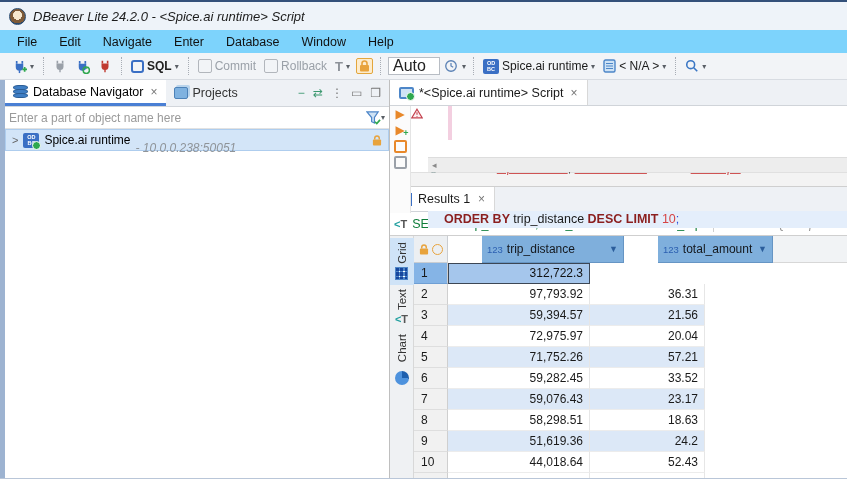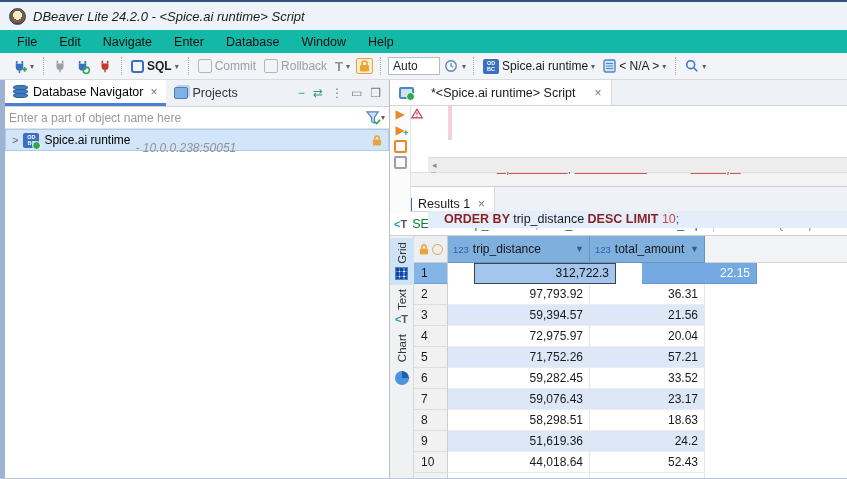"File" .menubar { background: #14b8a6 -> #7dd3fc }
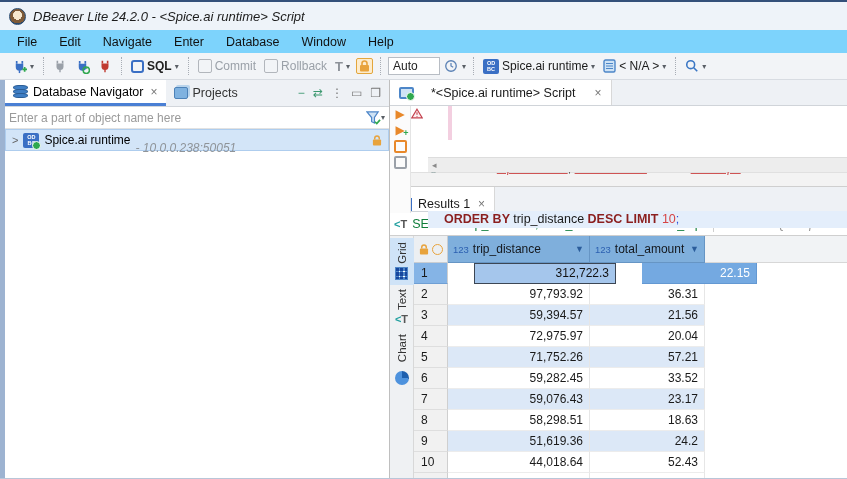"Auto" .auto-combo { font-size: 12px -> 16px }
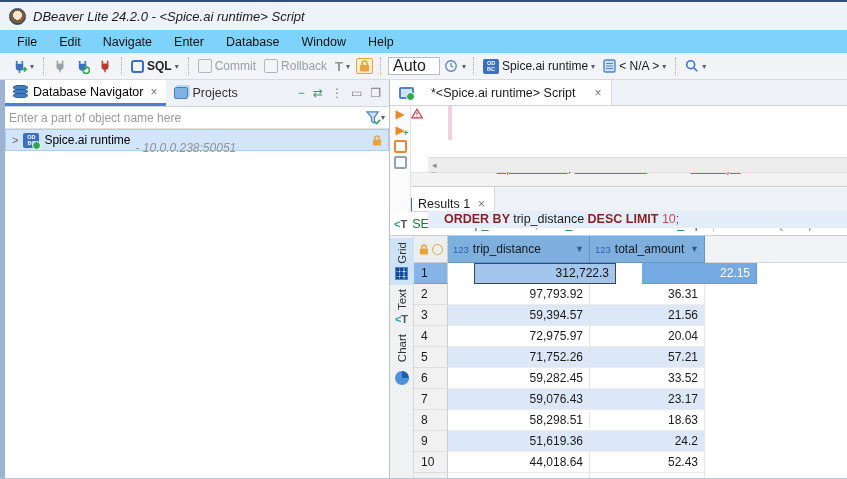"*<Spice.ai runtime> Script" .ed-tab { gap: 17px -> 5px }
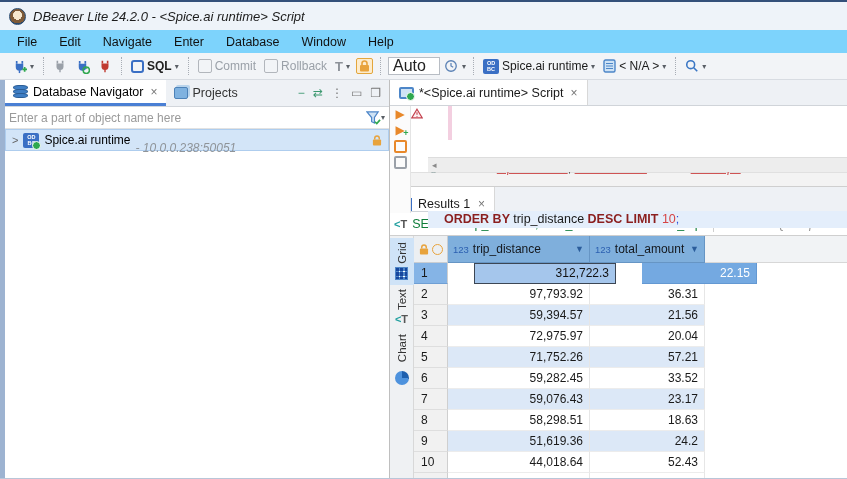"Results 1" .res-tab { align-items: flex-end -> center }
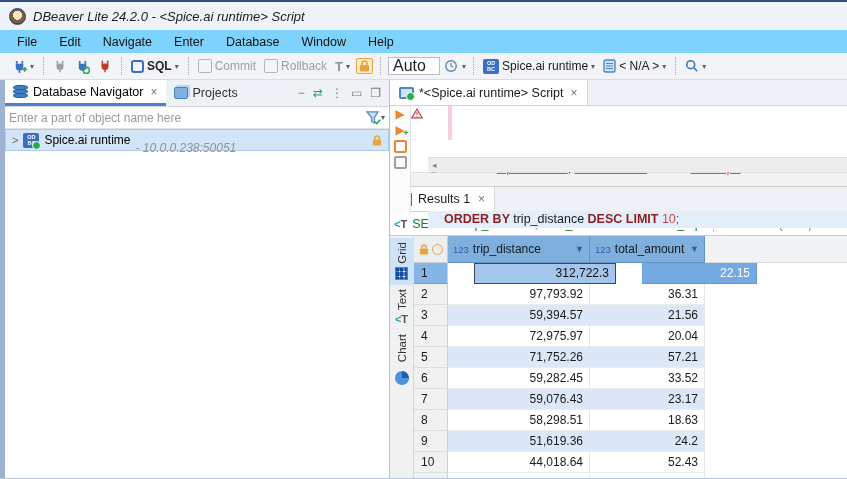"123" .ghc { margin-left: none -> 34px }
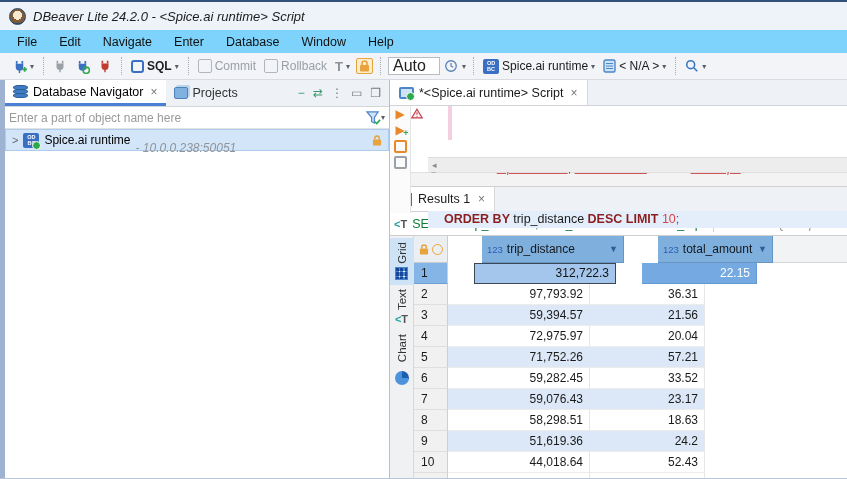"312,722.3" .trow.selected .cell { margin-left: 26px -> none }
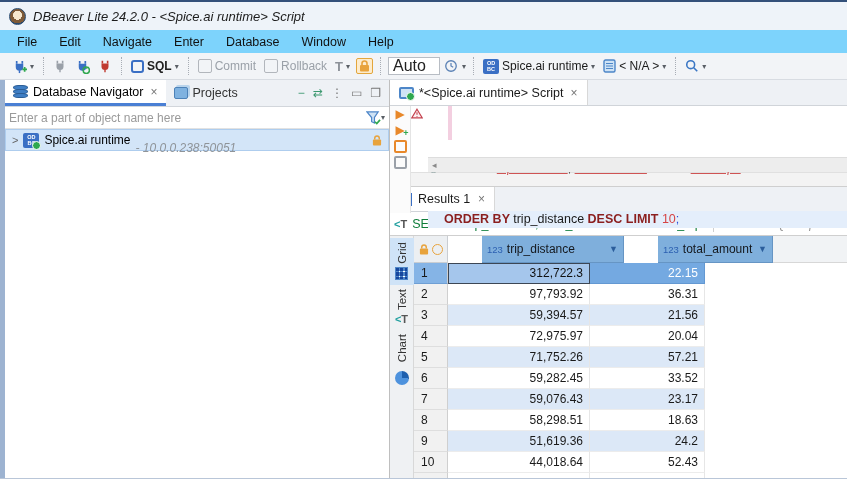"22.15" div.cell { html: <div>22.15</div> -> none }
